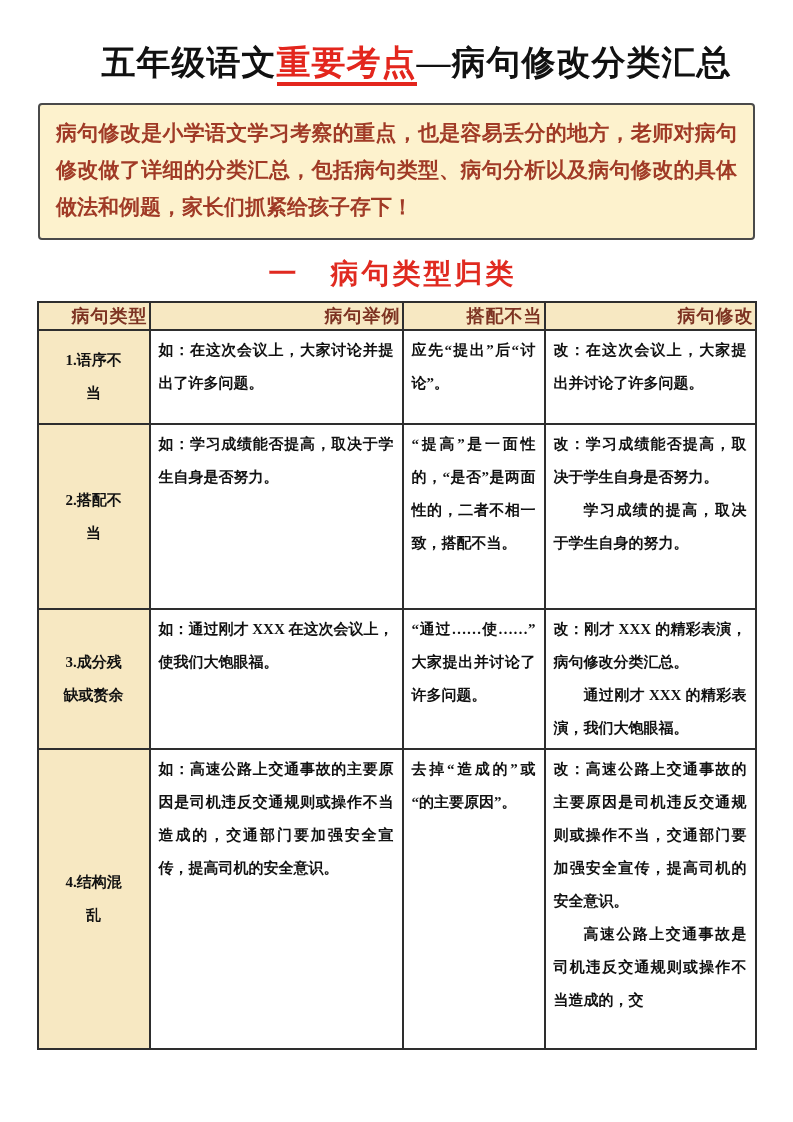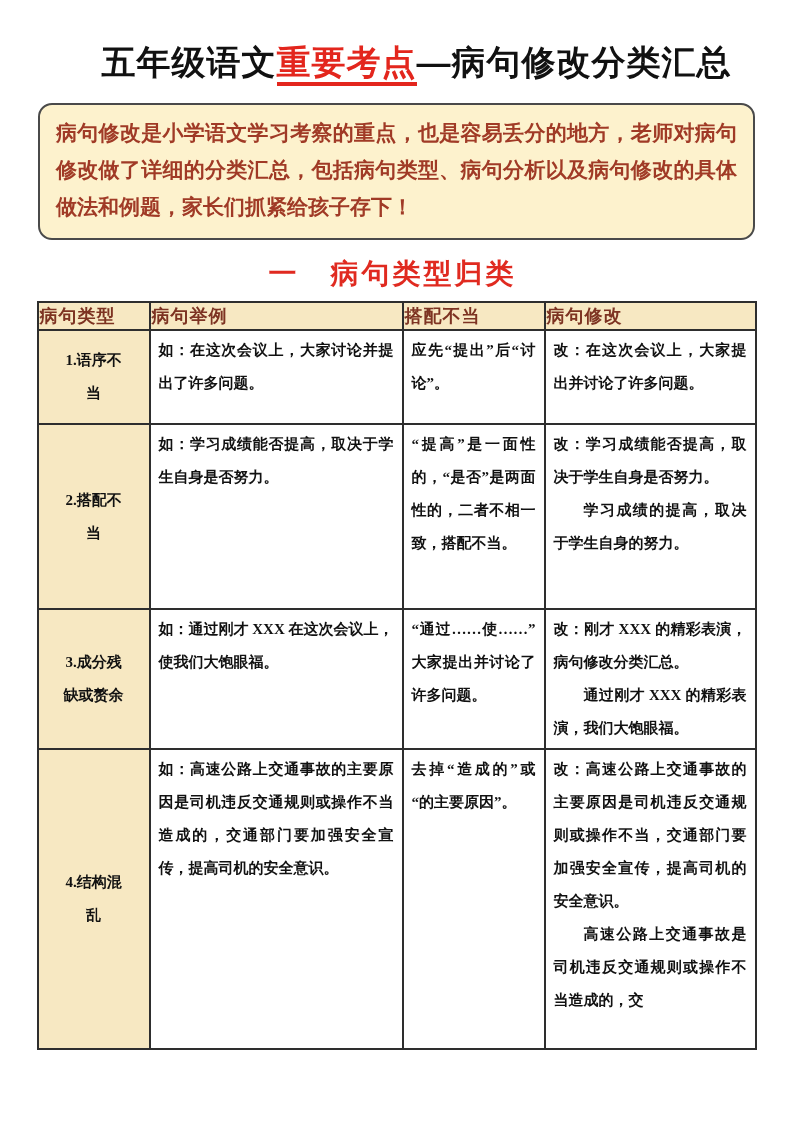"五年级语文重要考点—病句修改分类汇总" .title { font-family: Liberation Sans, sans-serif -> Liberation Serif, serif }
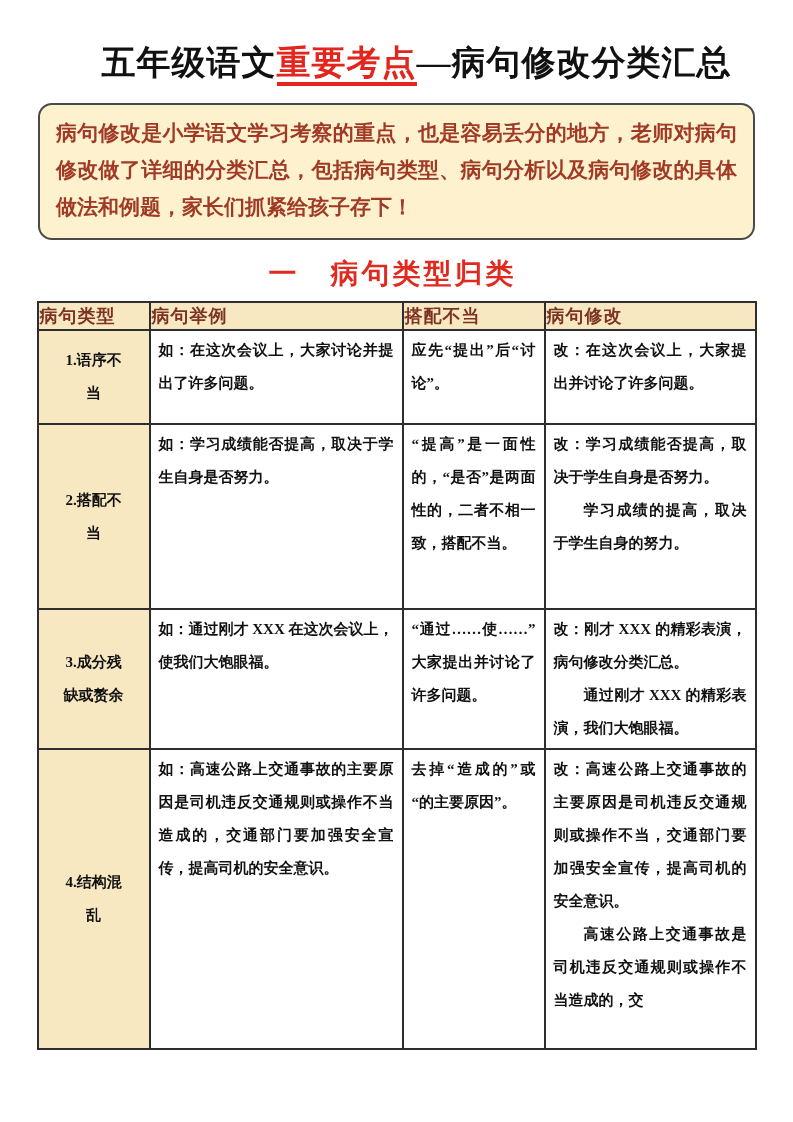"病句修改是小学语文学习考察的重点，也是容易丢分的地方，老师对病句修改做了详细的分" .intro-box { border-radius: 14px -> 4px }
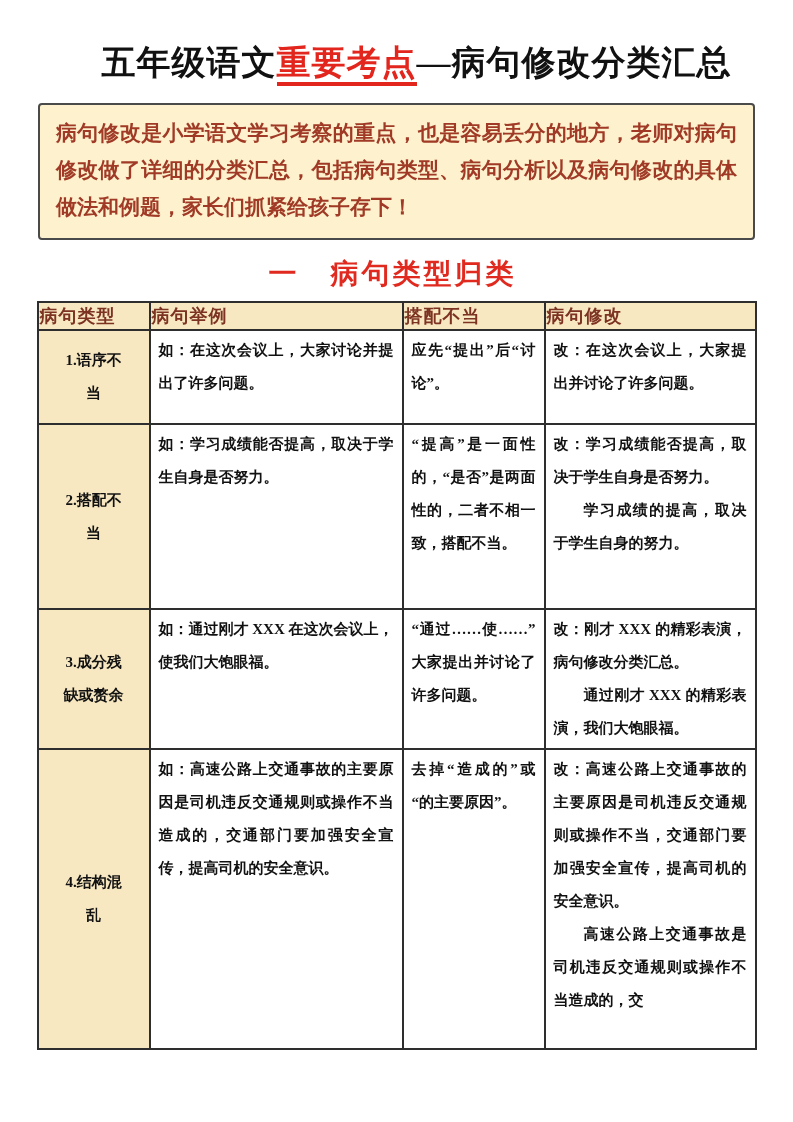"病句类型" table.grid th { text-align: left -> right }
